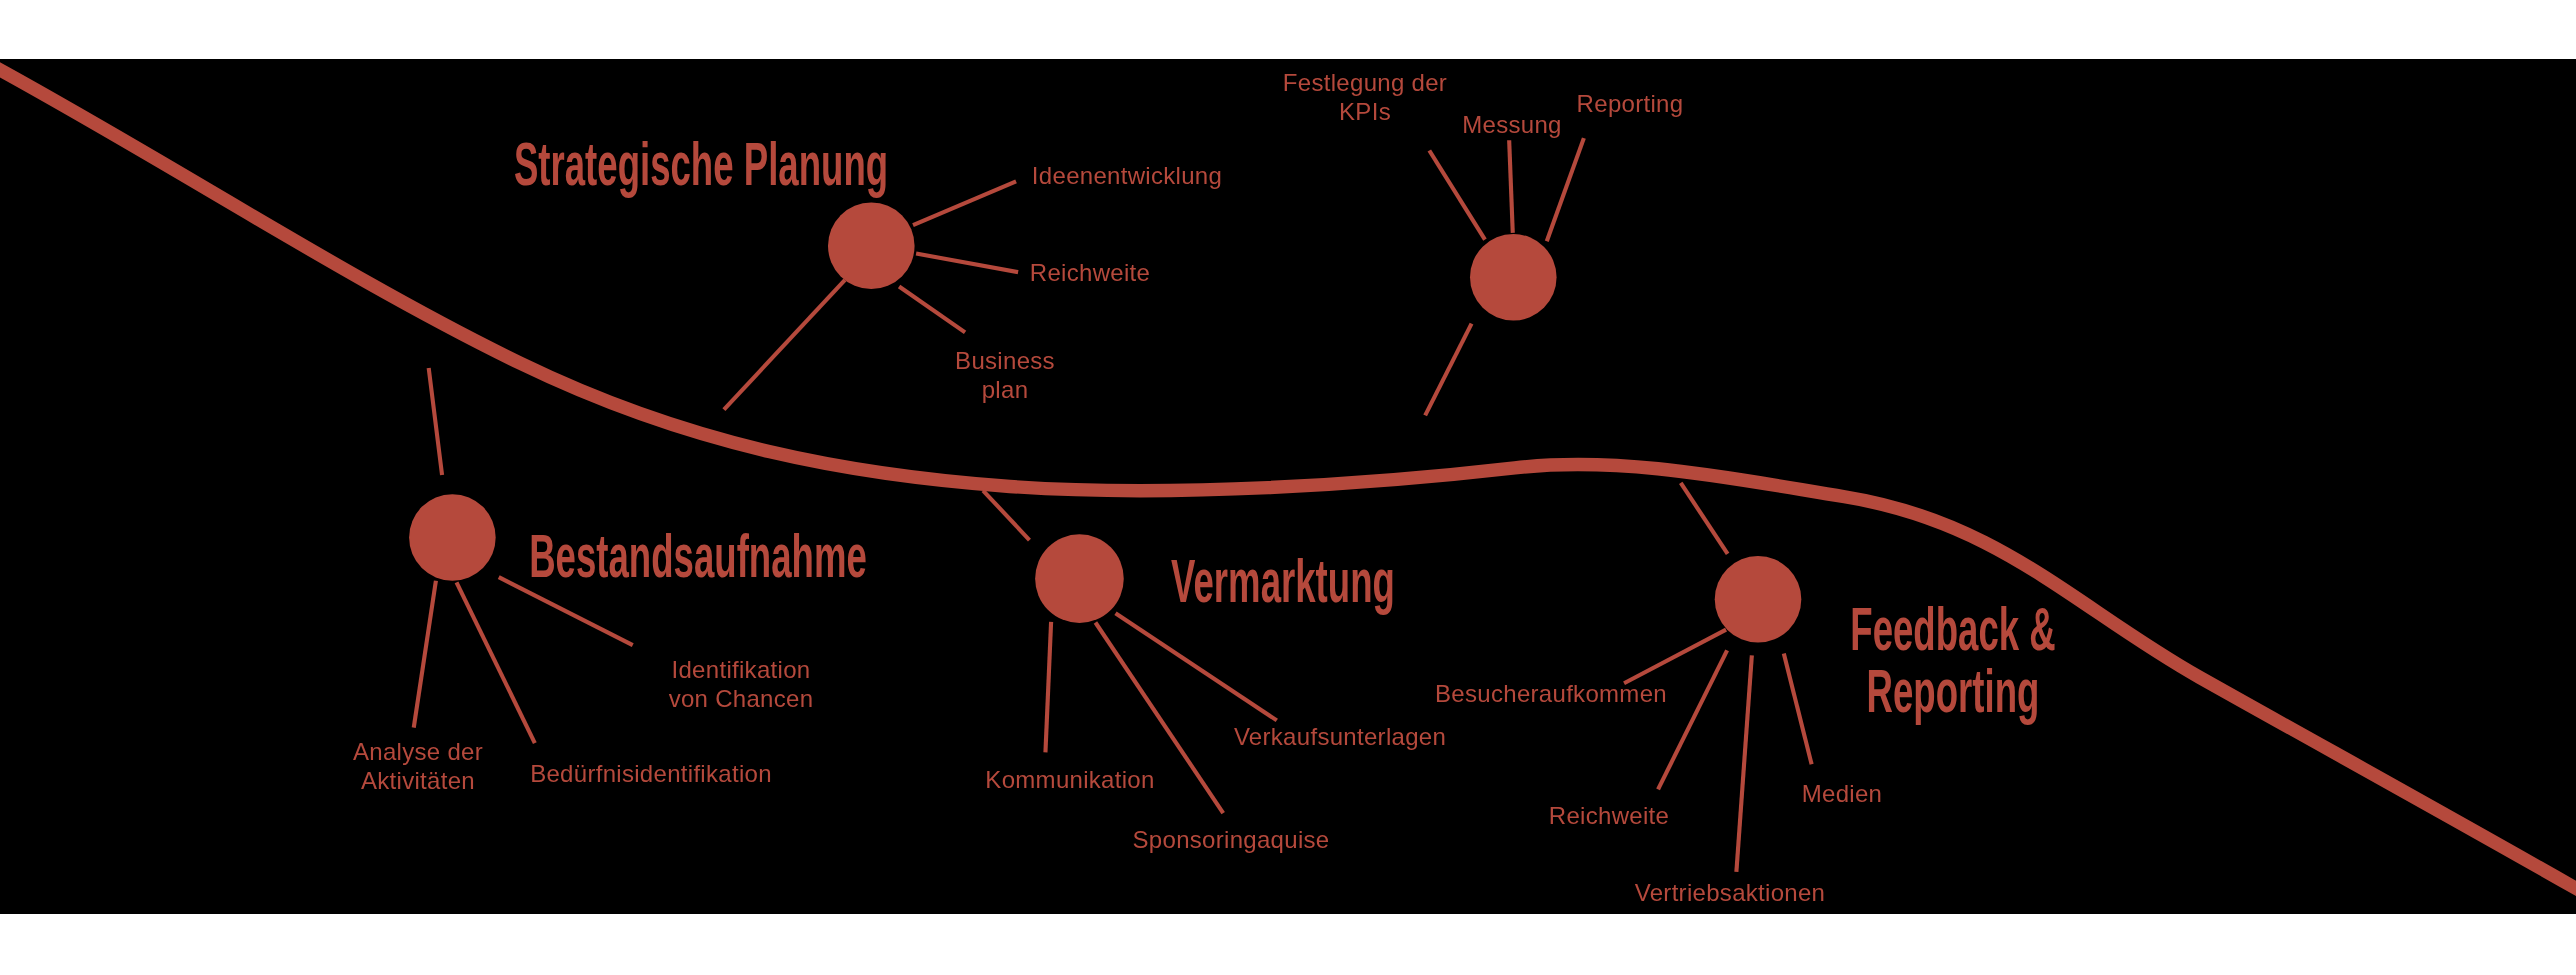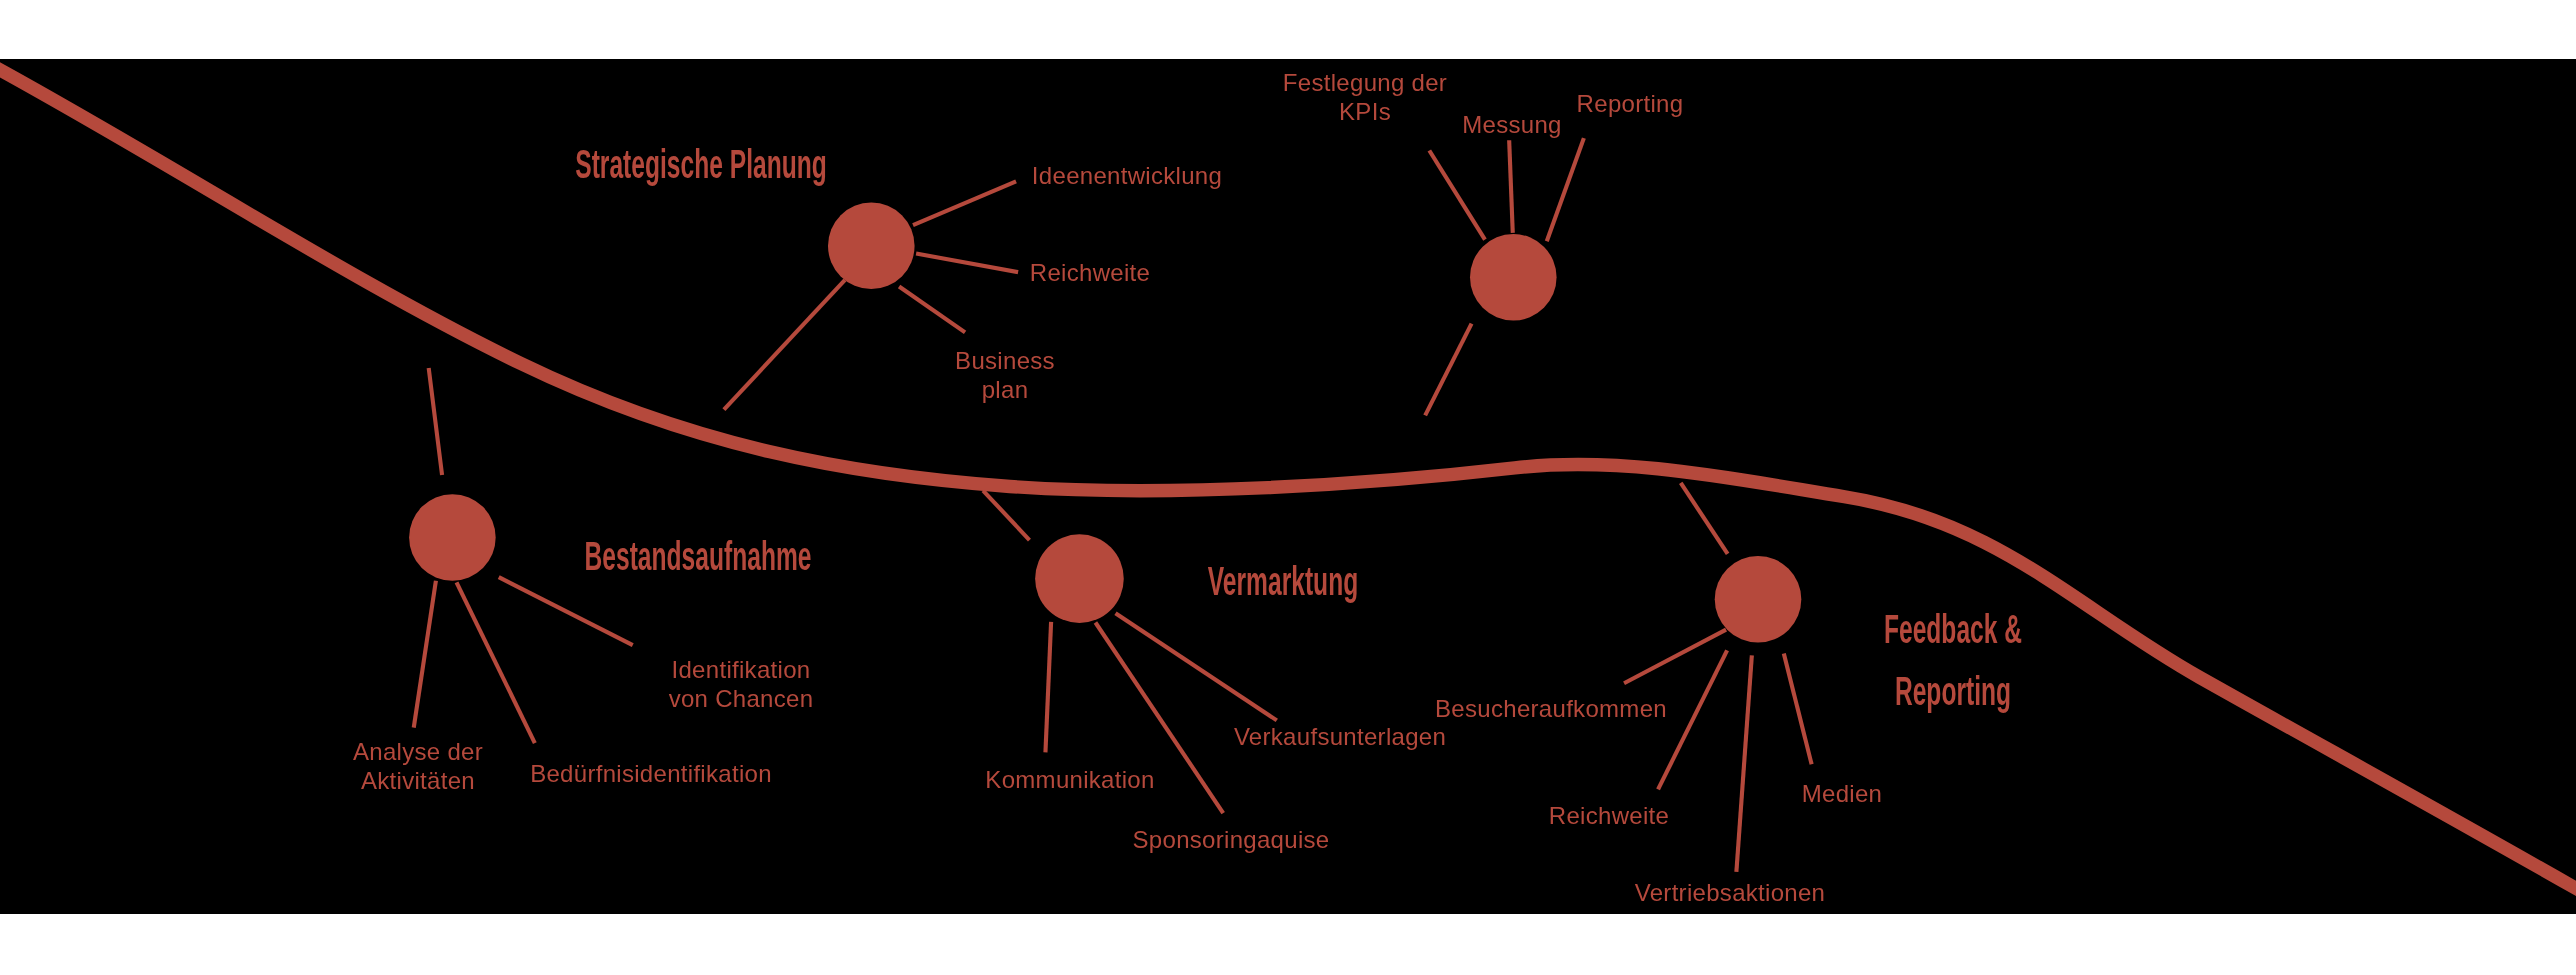"Strategische Planung" .node-title { font-size: 41px -> 61px }
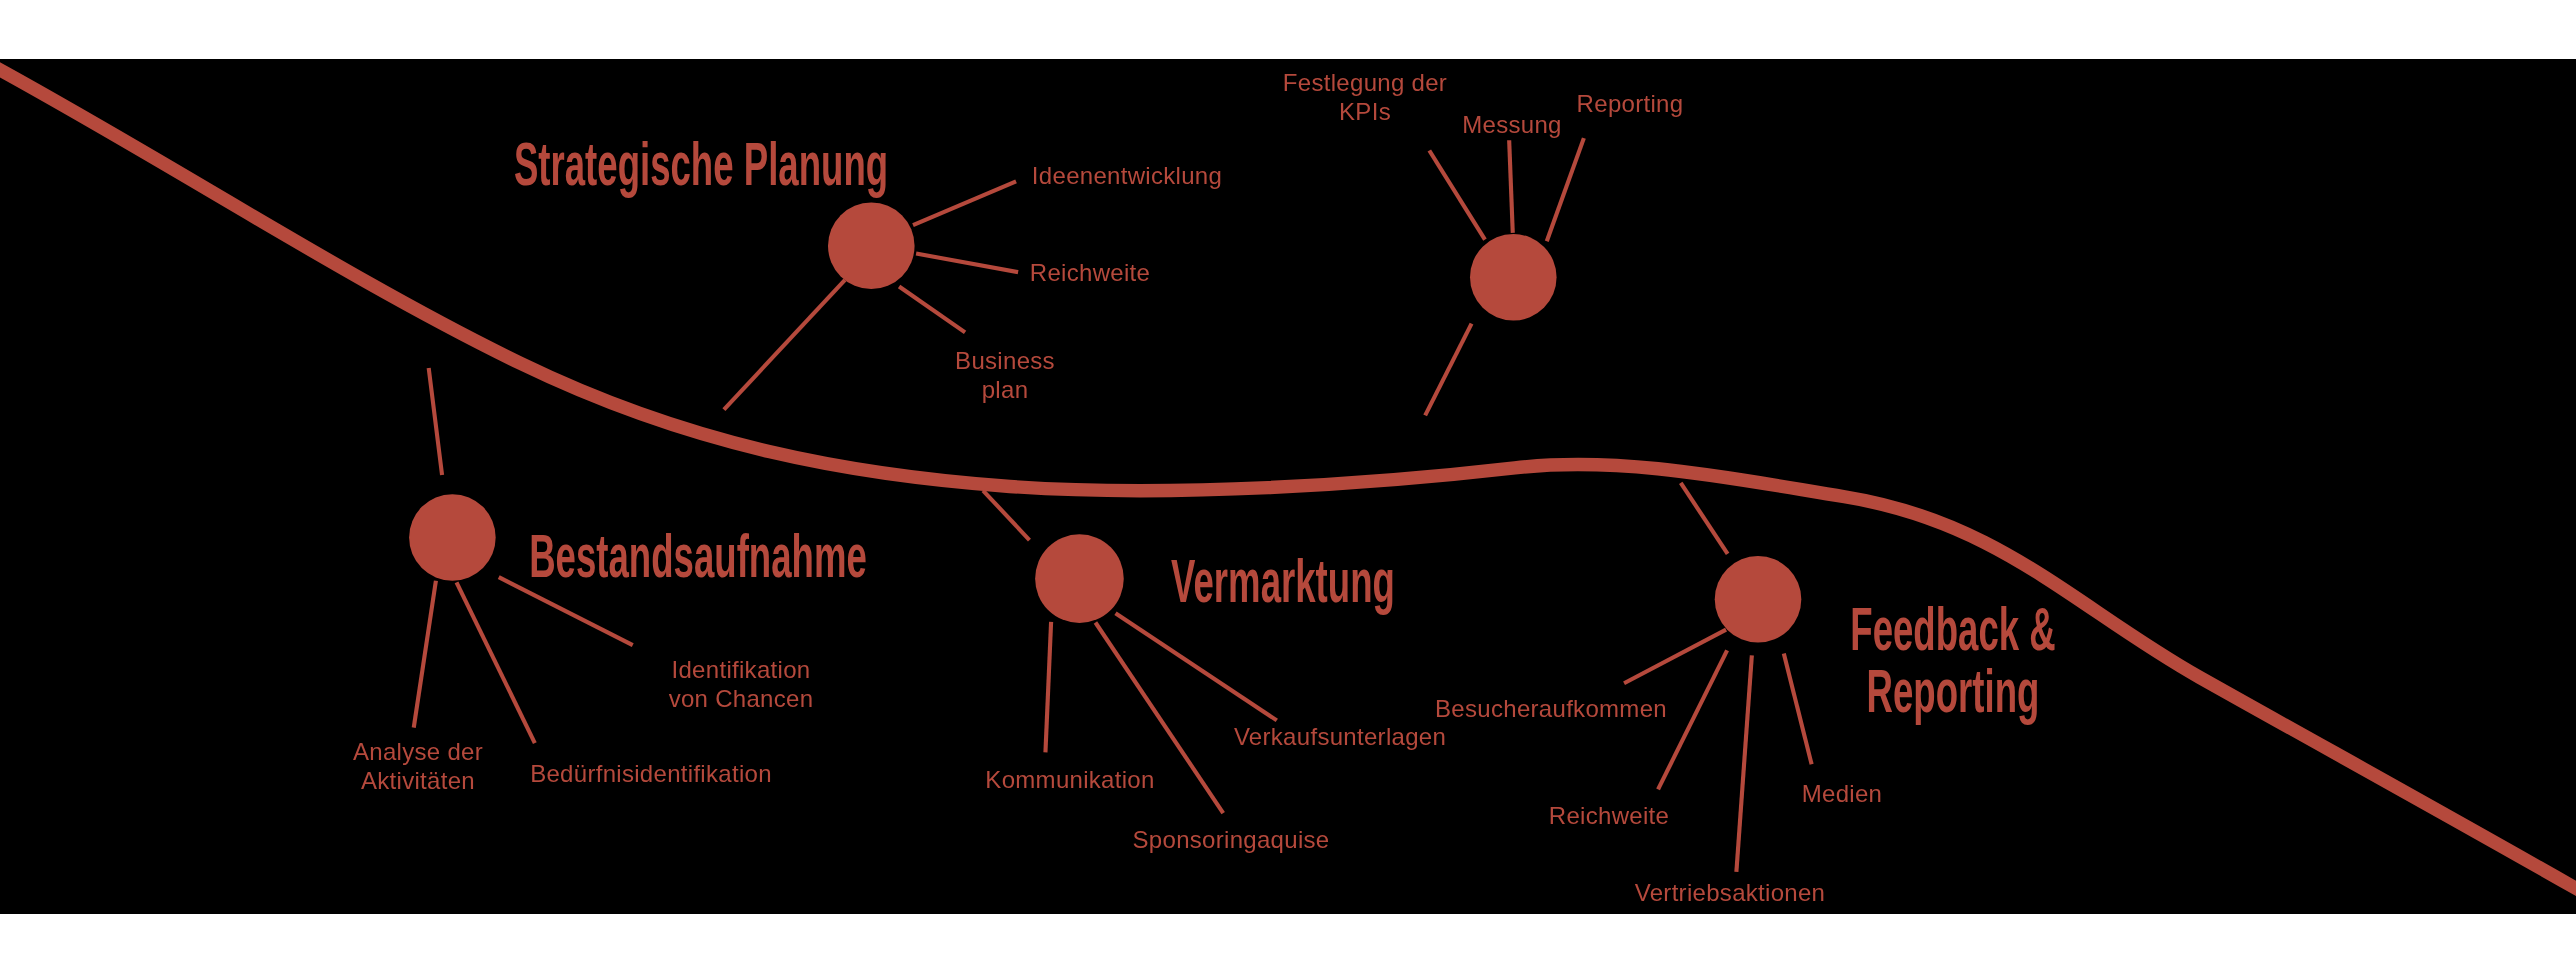"Besucheraufkommen" div.label { top: 708px -> 693px }
